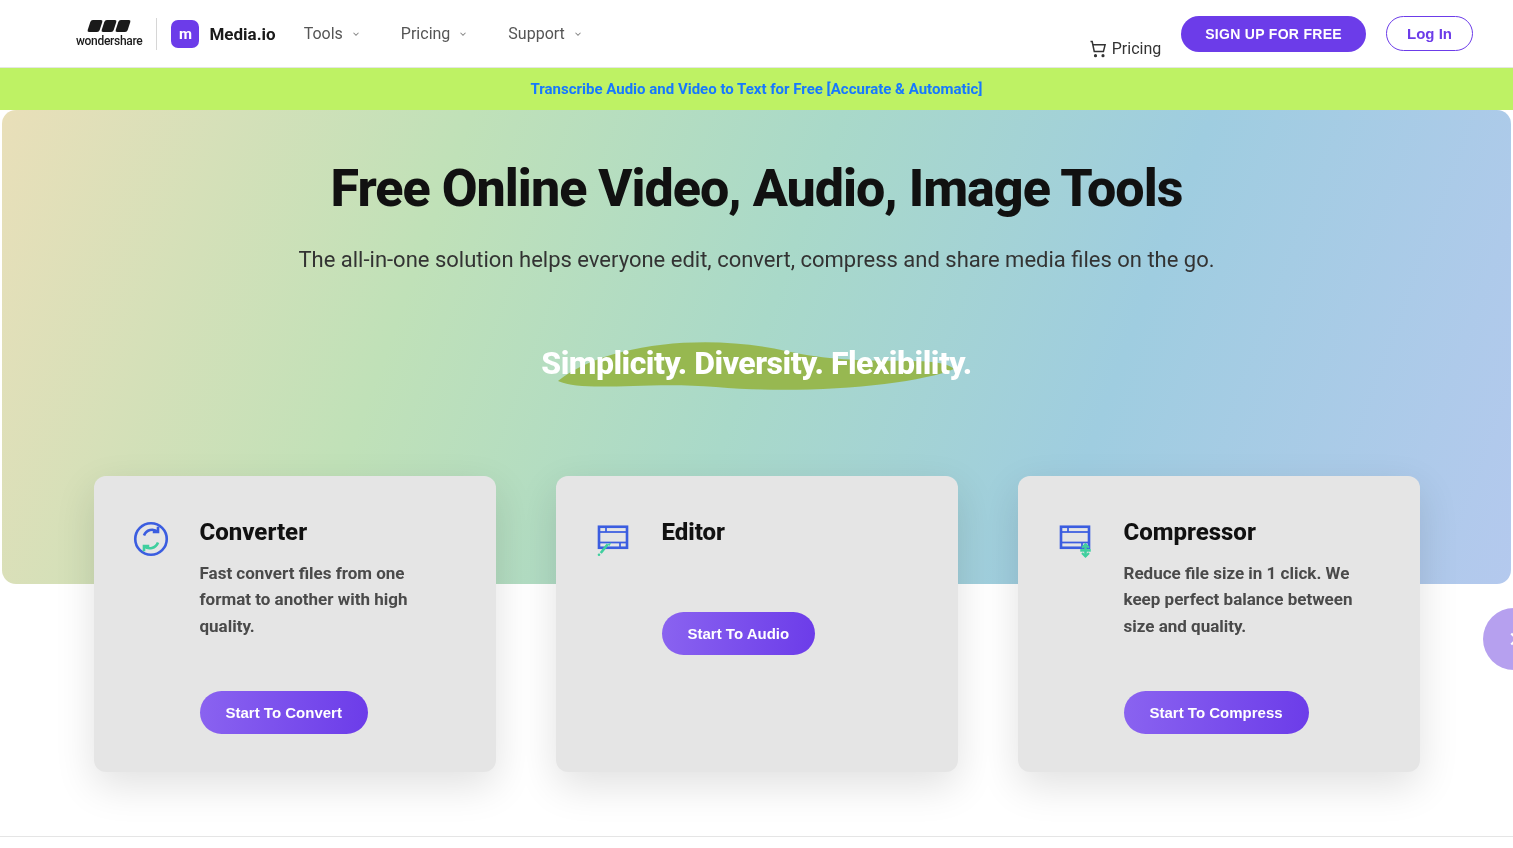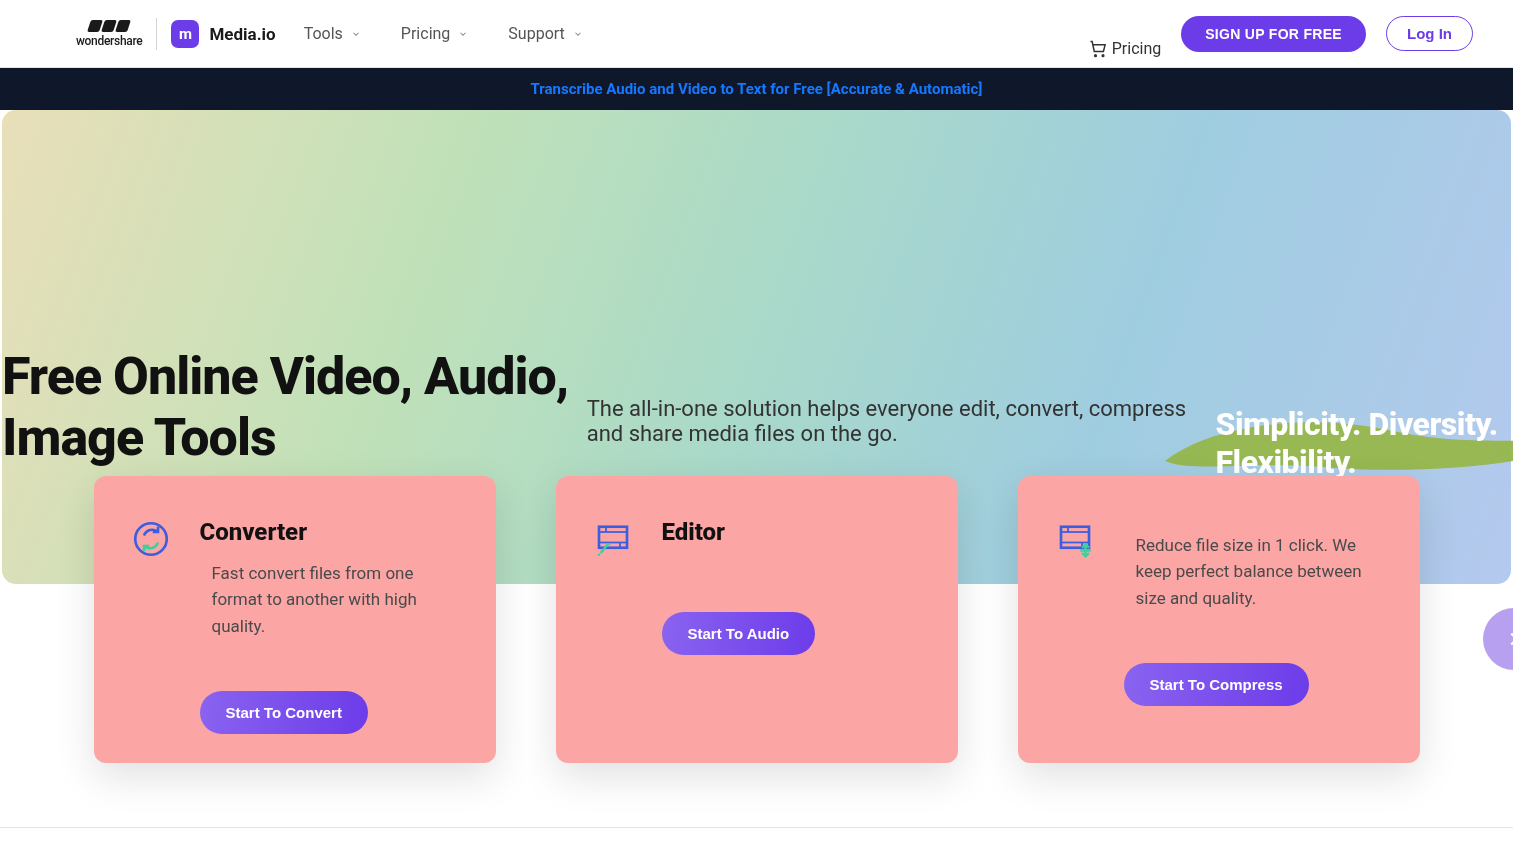"Transcribe Audio and Video to" .banner { background: #0f172a -> #bef264 }
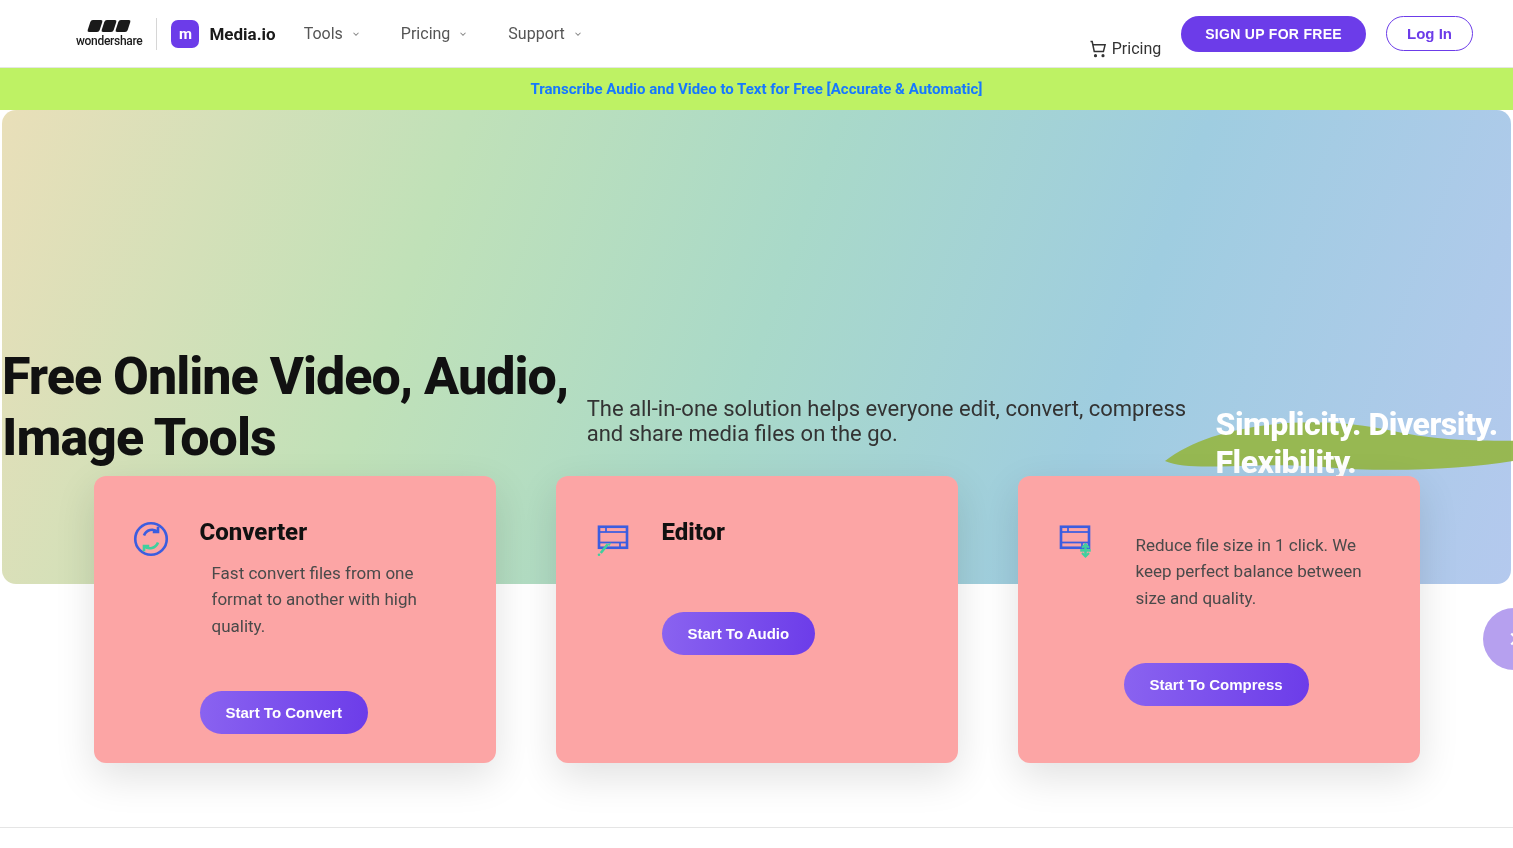"Free Online Video, Audio, Image" .hero { flex-direction: row -> column; padding-top: 120px -> 48px }
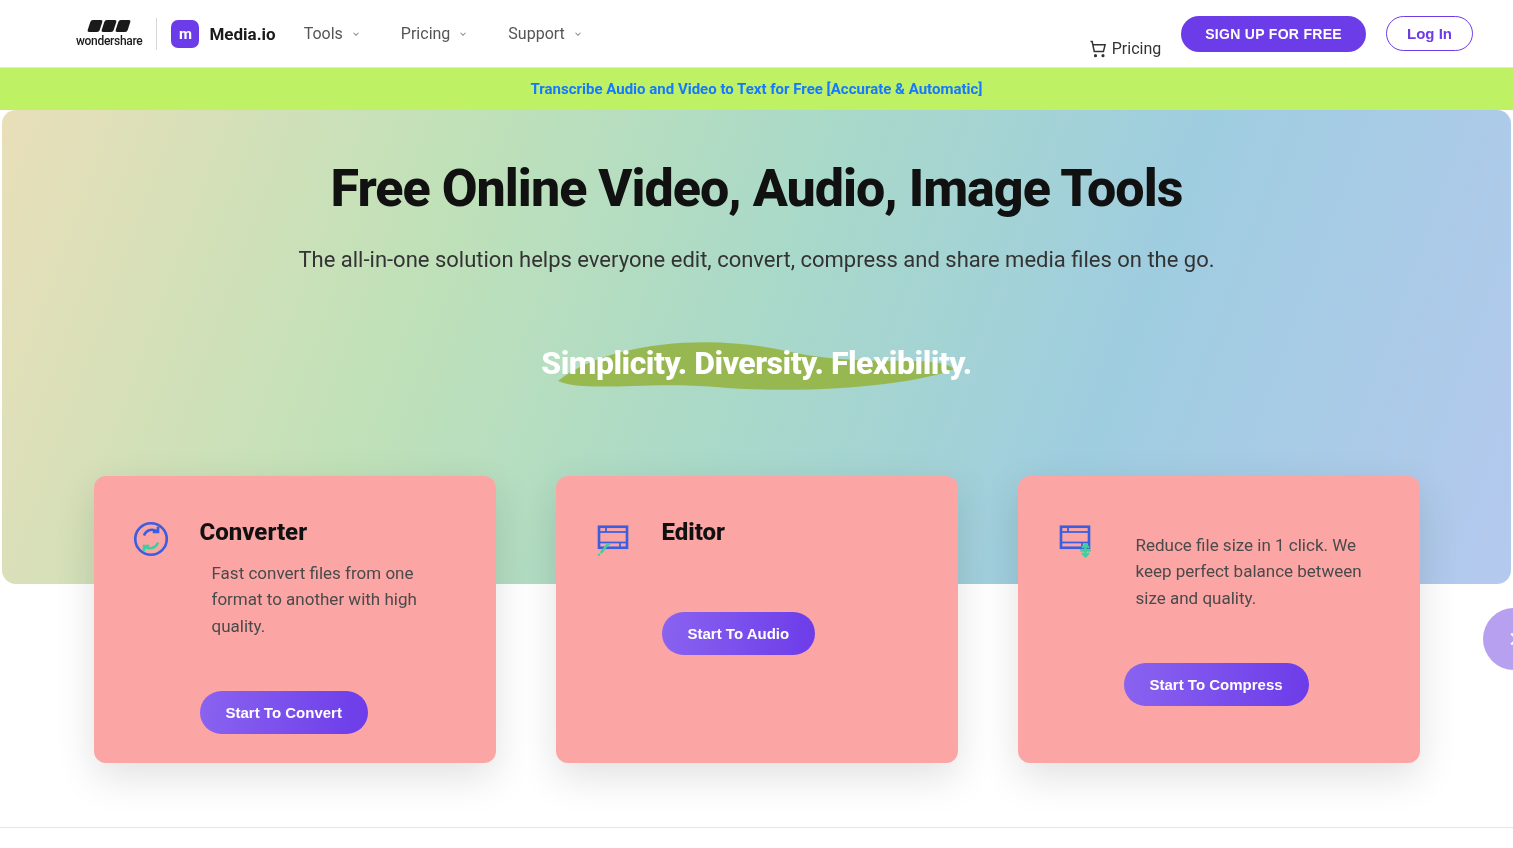"Converter" .card { background: #fca5a5 -> #e5e5e5; padding: 42px 36px 29px -> 42px 36px 38px }
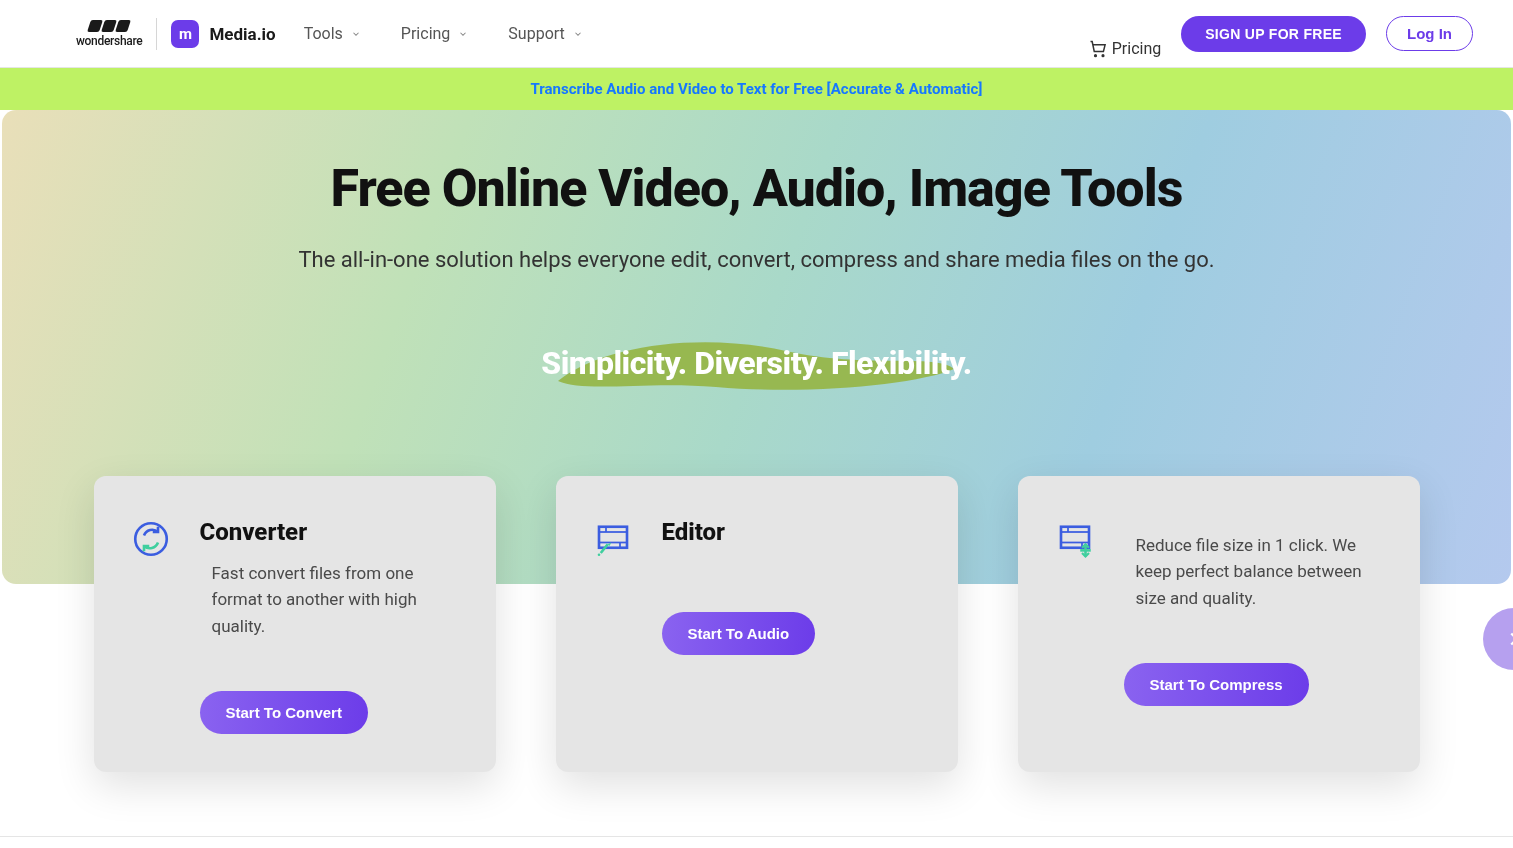"Compressor" h3.card-title { html: none -> <h3>Compressor</h3> }
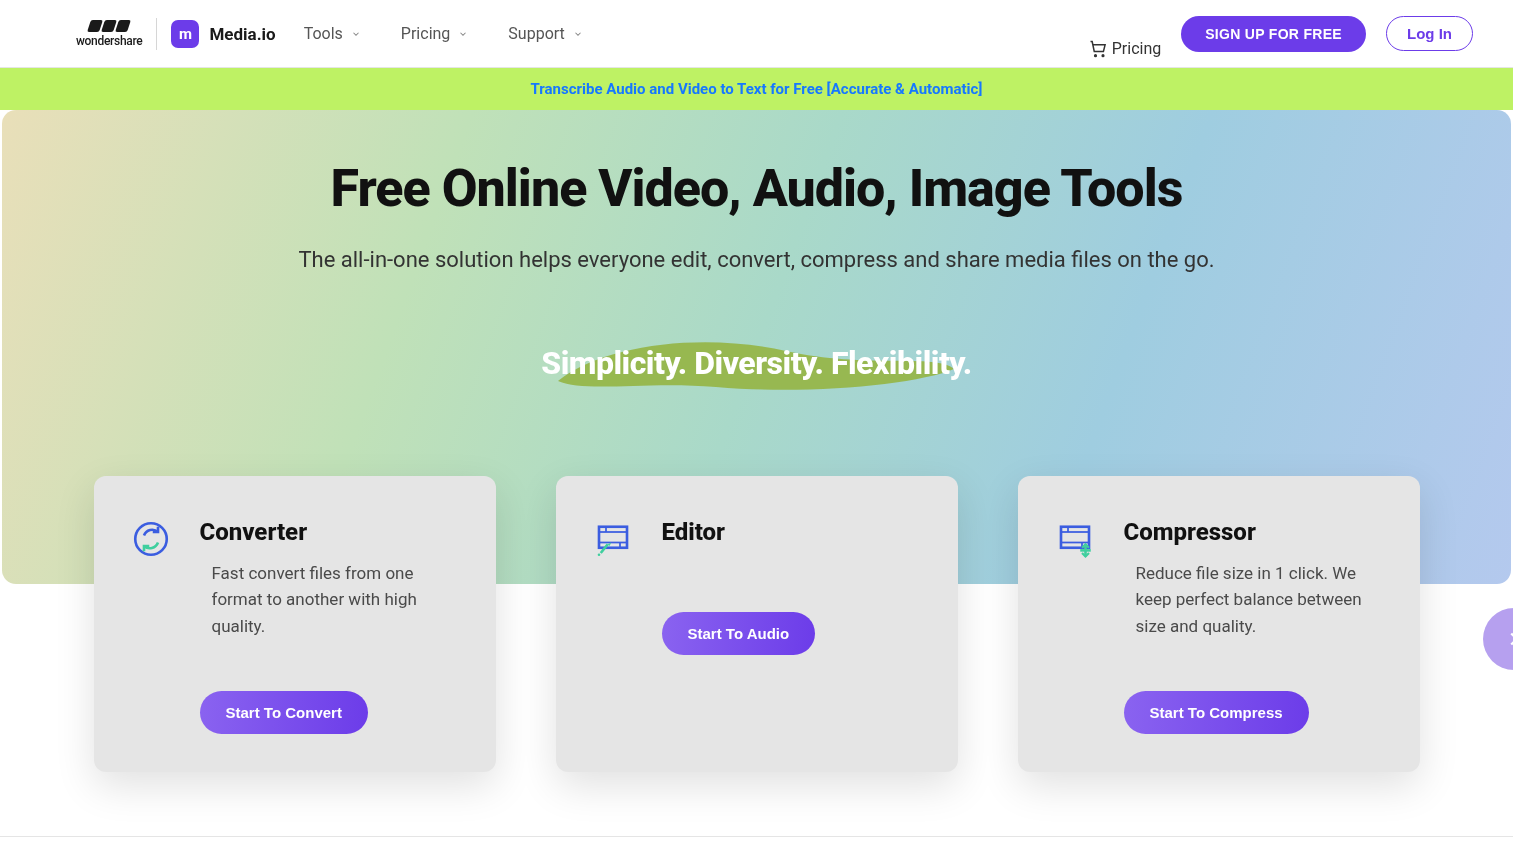"Fast convert files from one" .card-desc.noindent { font-weight: none -> bold; margin-left: 12px -> 0 }
